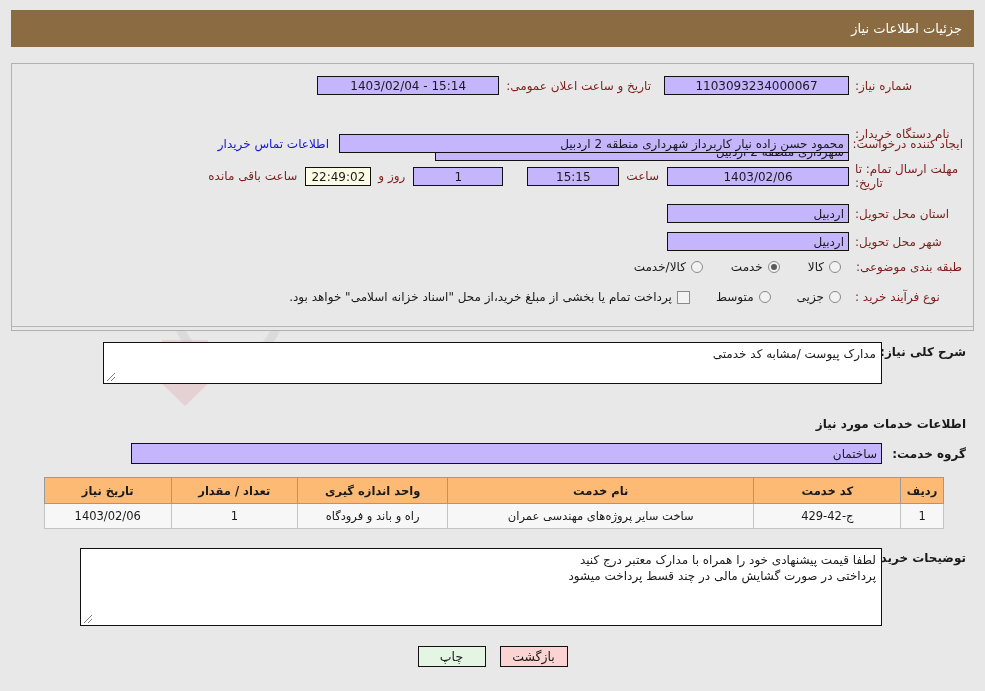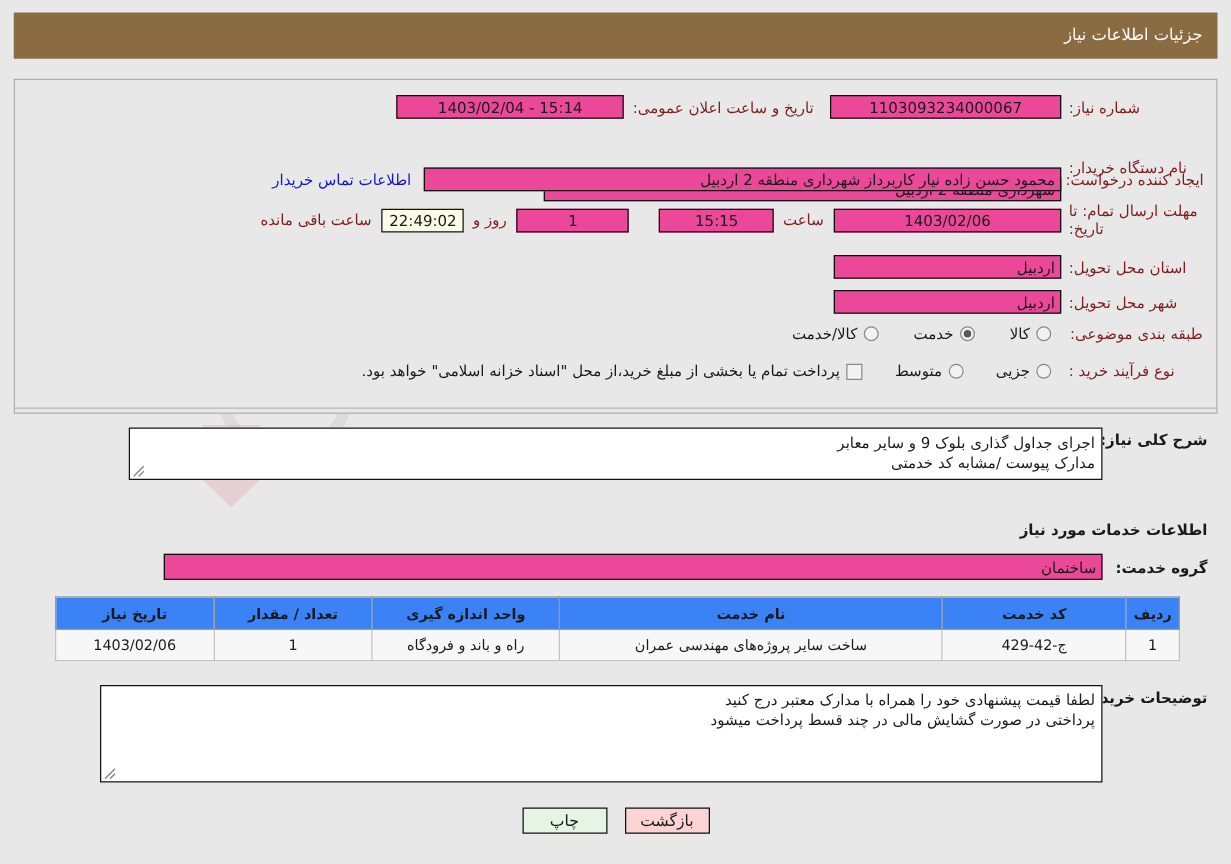"15:14 - 1403/02/04" .fbox { background: #ec4899 -> #c4b5fd }
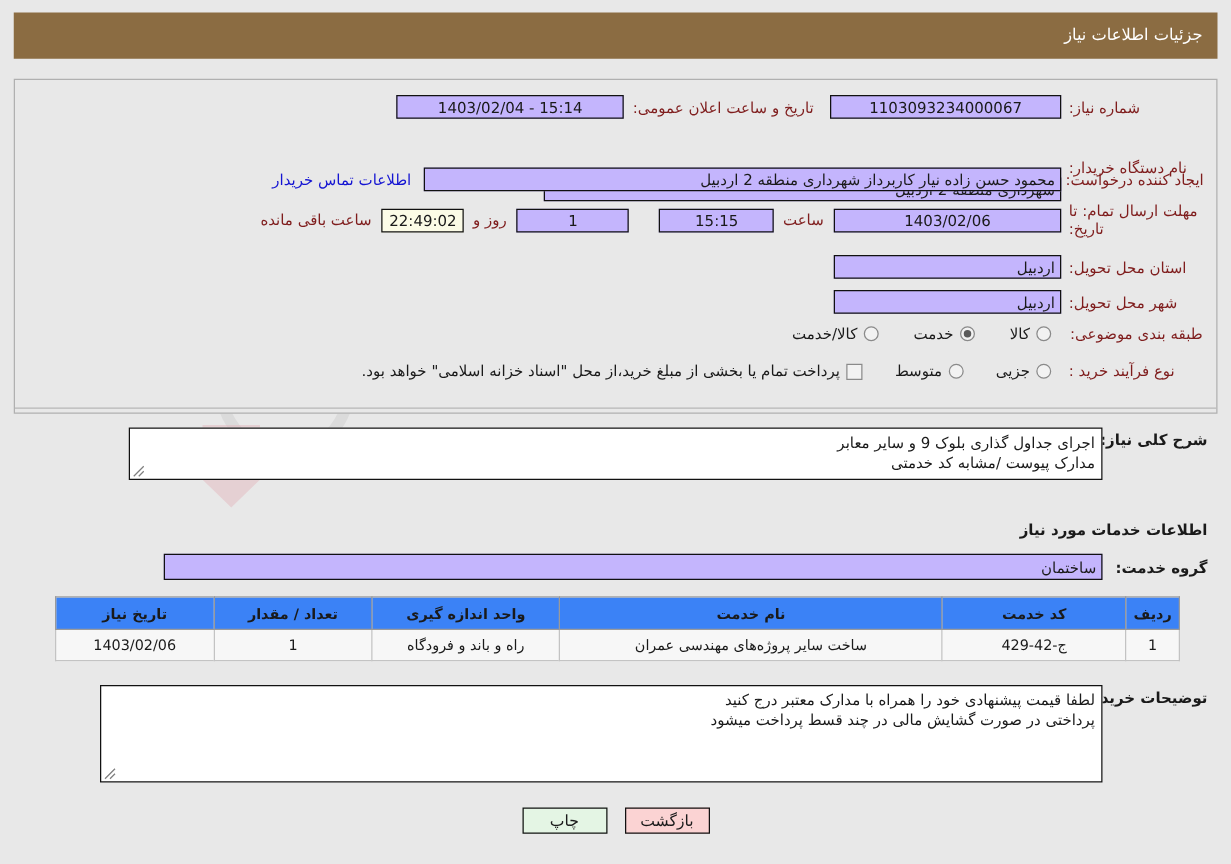"اجرای جداول گذاری بلوک 9" div { html: <div>اجرای جداول گذاری بلوک 9 و سایر معابر</div> -> none }
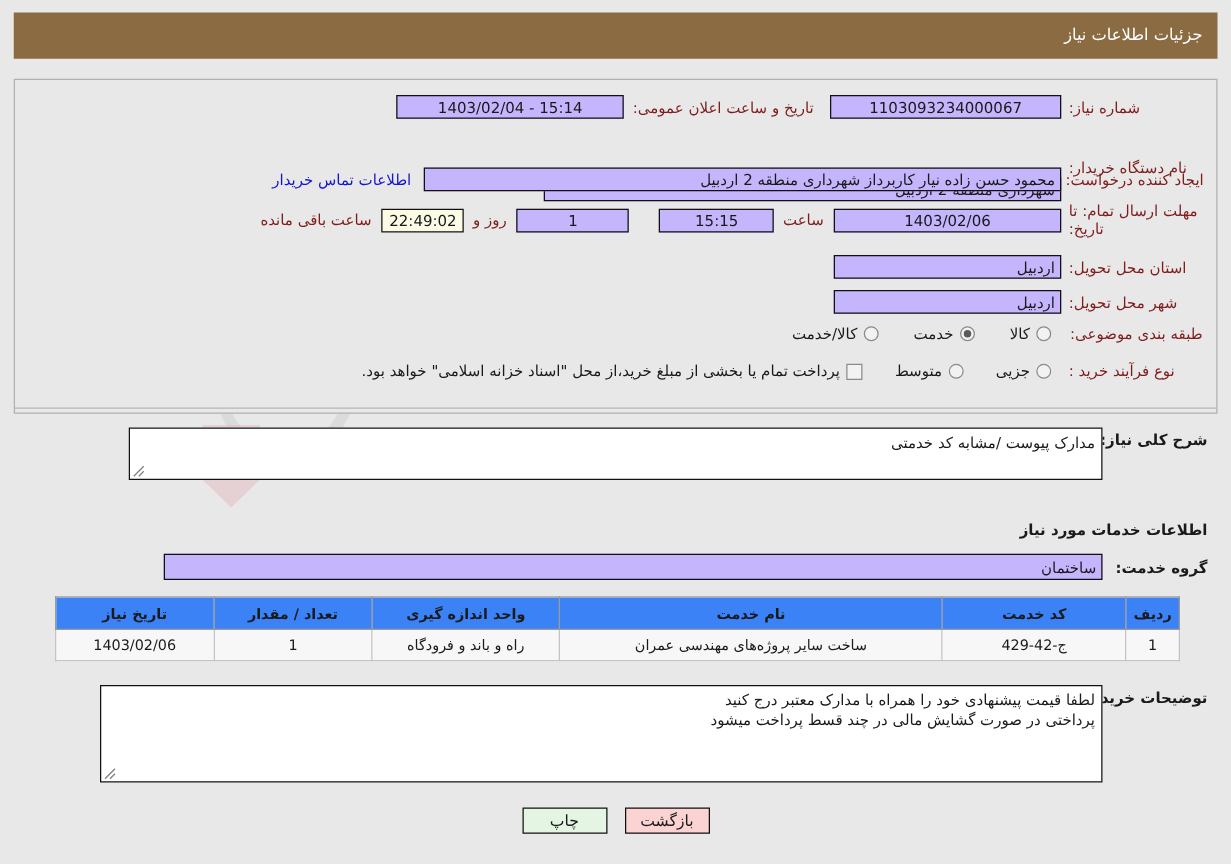"تاریخ نیاز" table.grid th { background: #3b82f6 -> #fdba74 }
